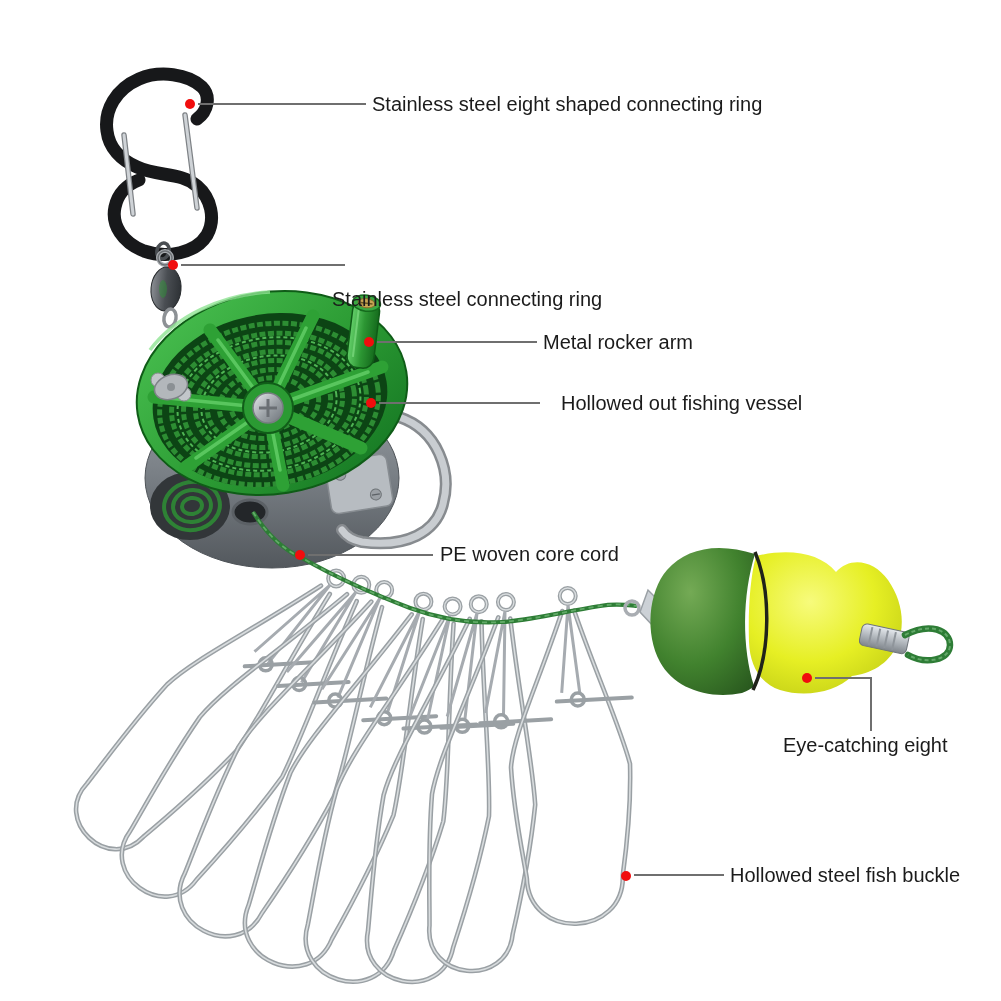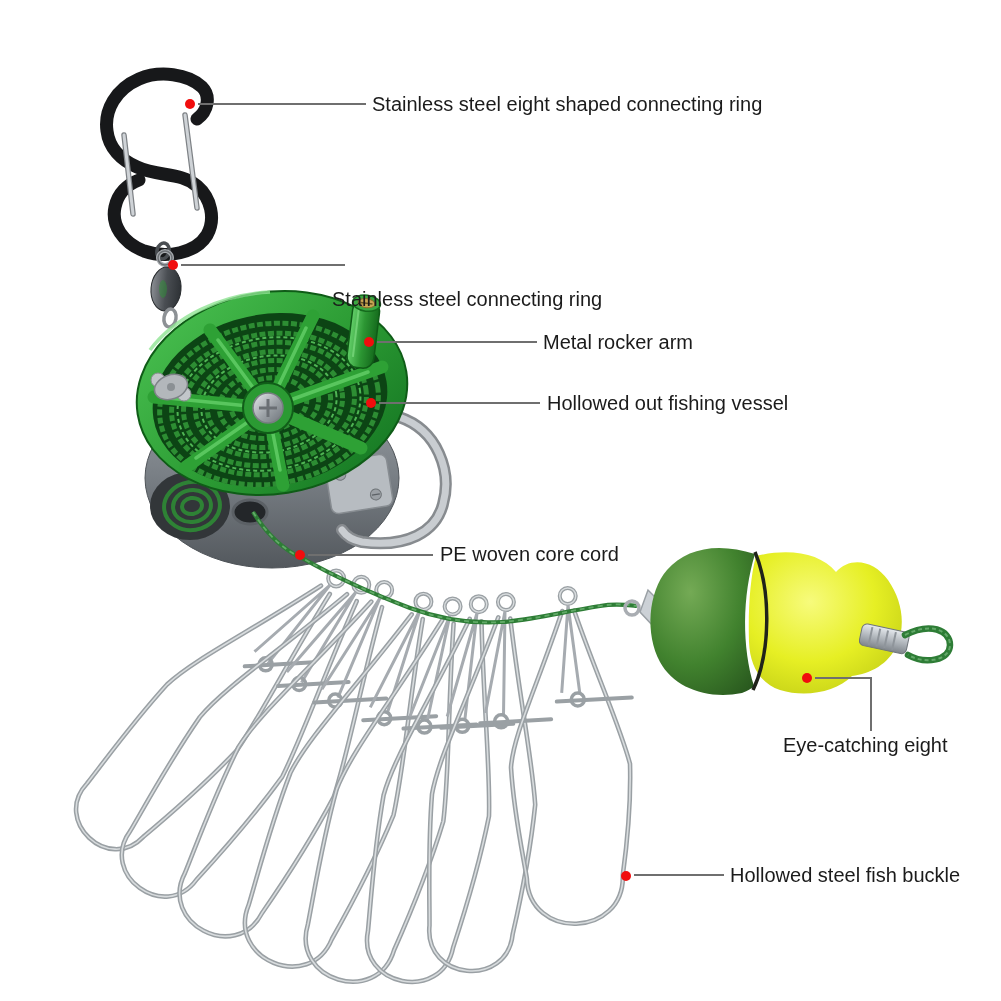"Hollowed out fishing vessel" span.co-text { left: 547px -> 561px }
